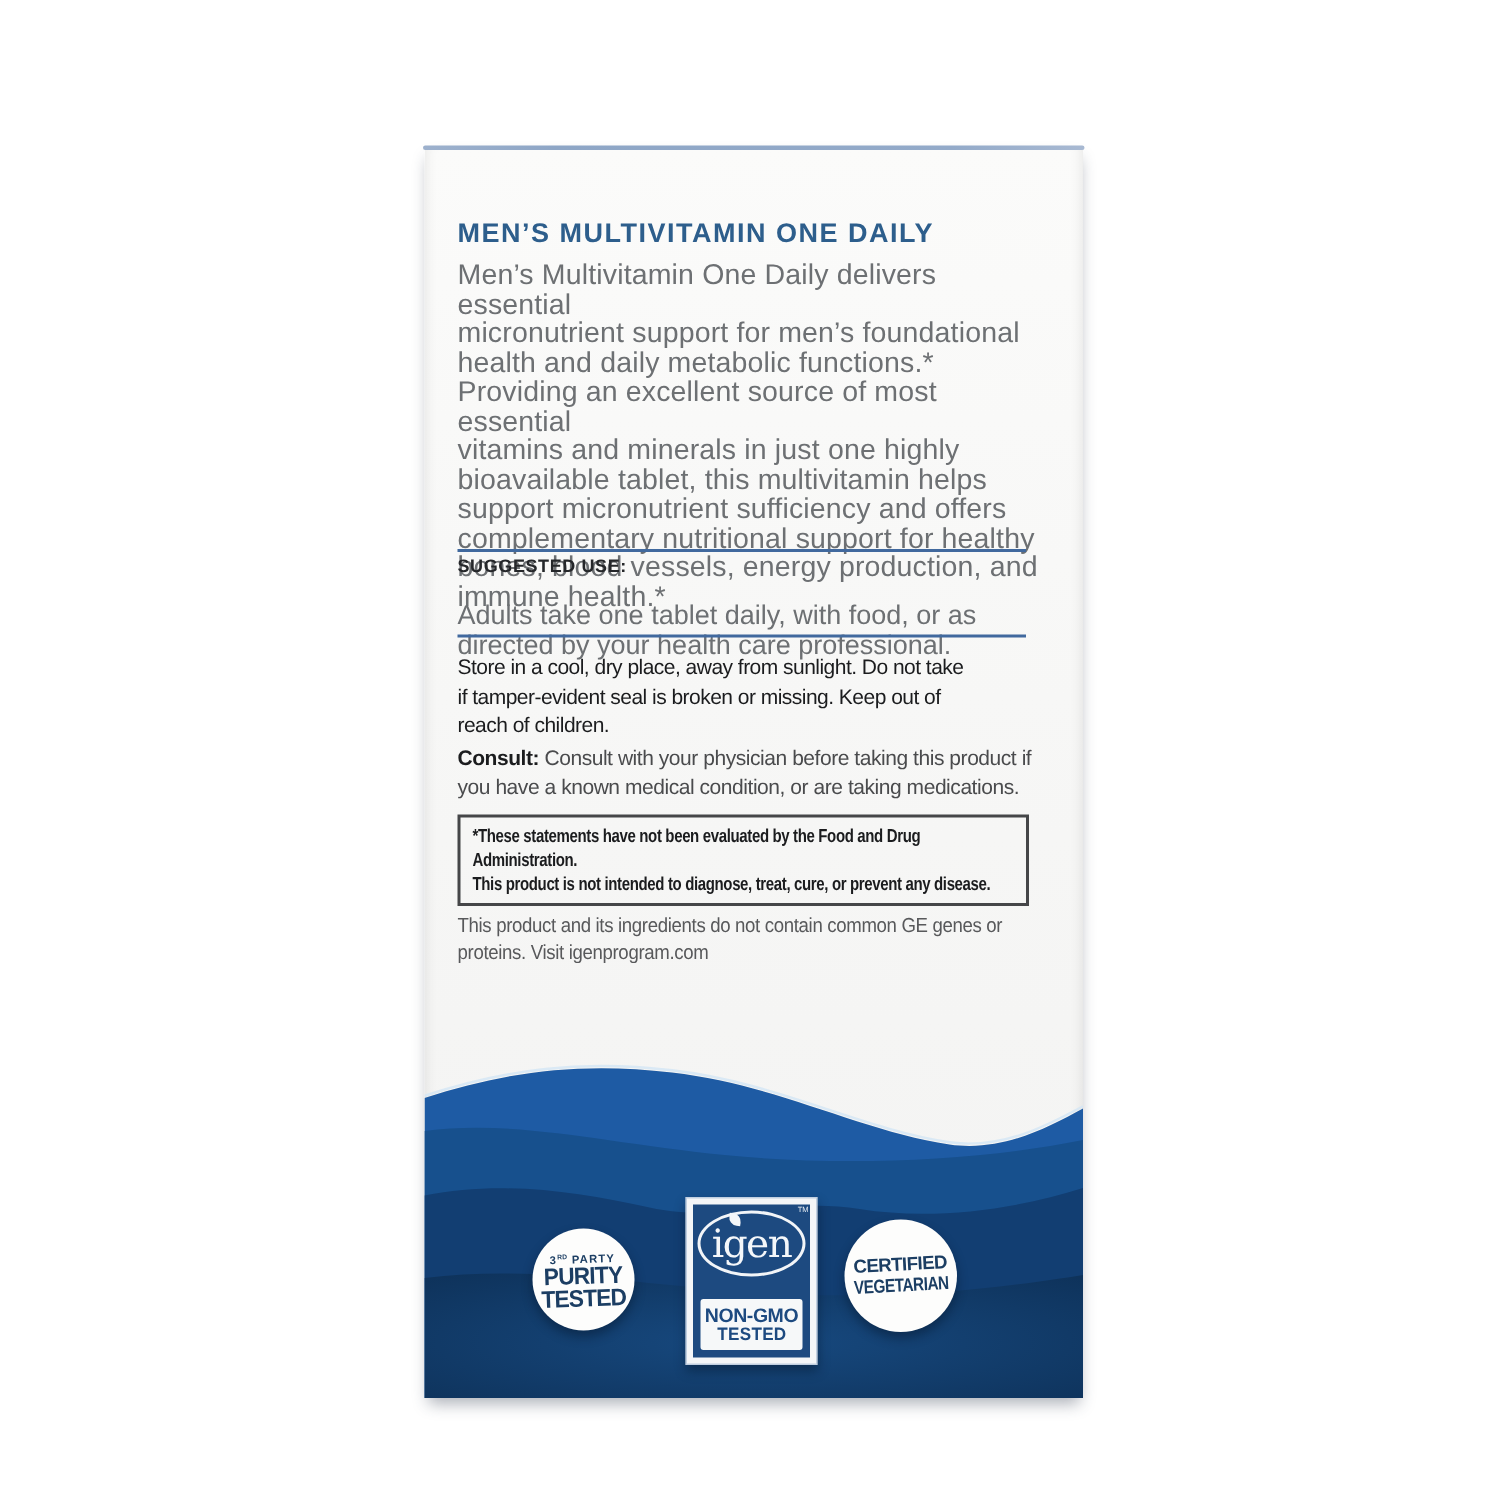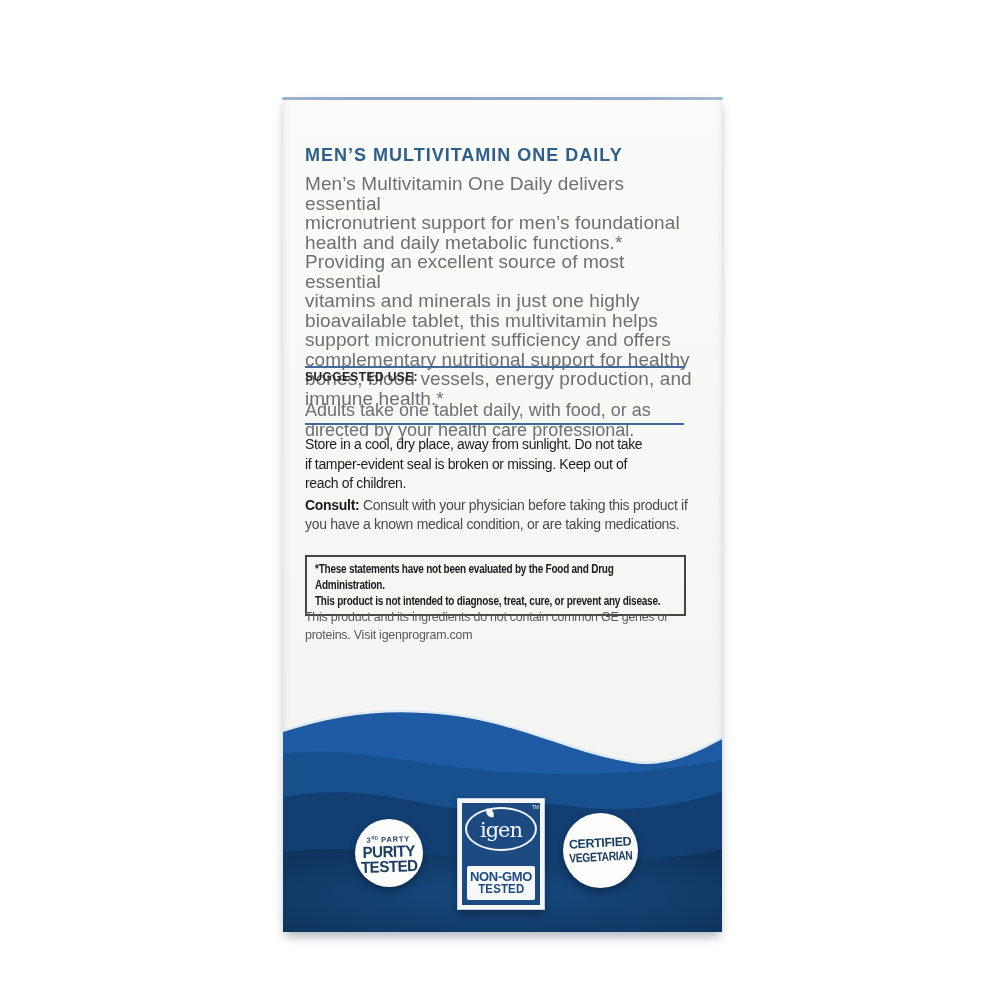"*These statements have not been" .disclaimer-box { top: 458px -> 446px }
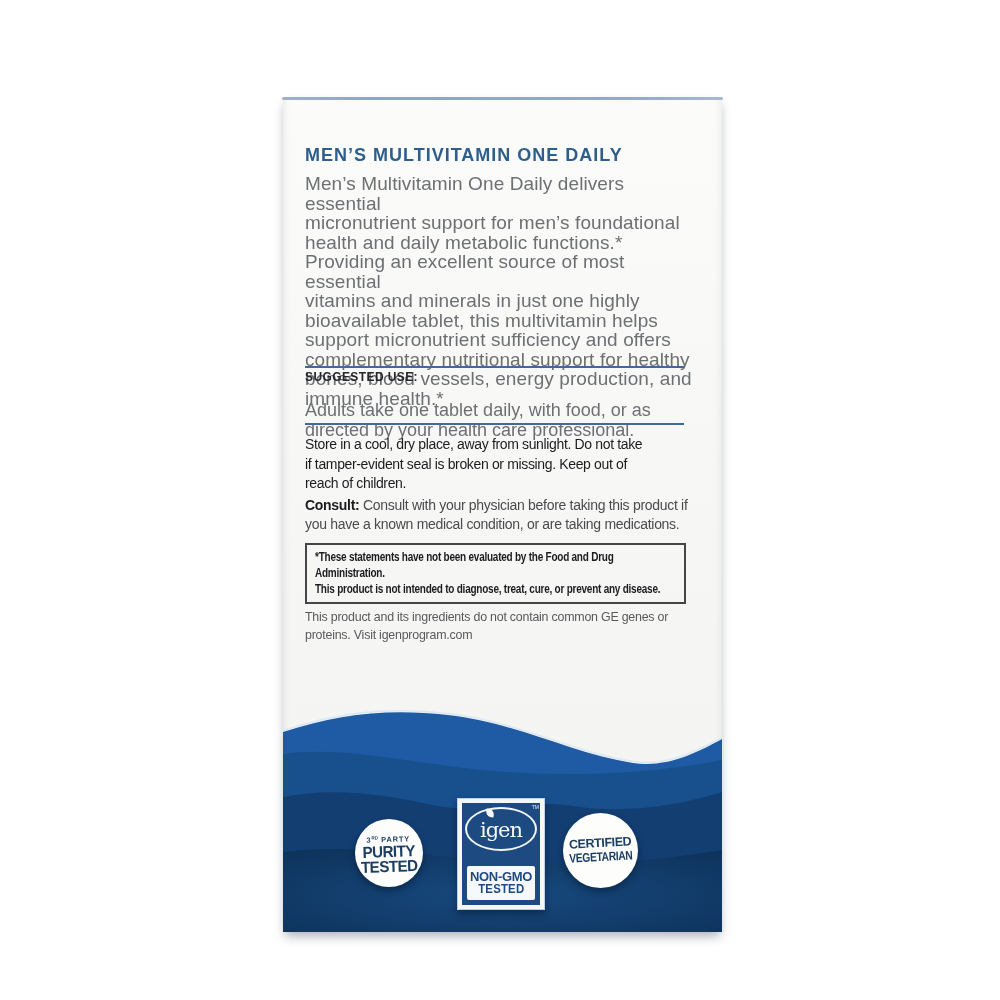"igen" .igen-word { font-size: 21px -> 26px }
